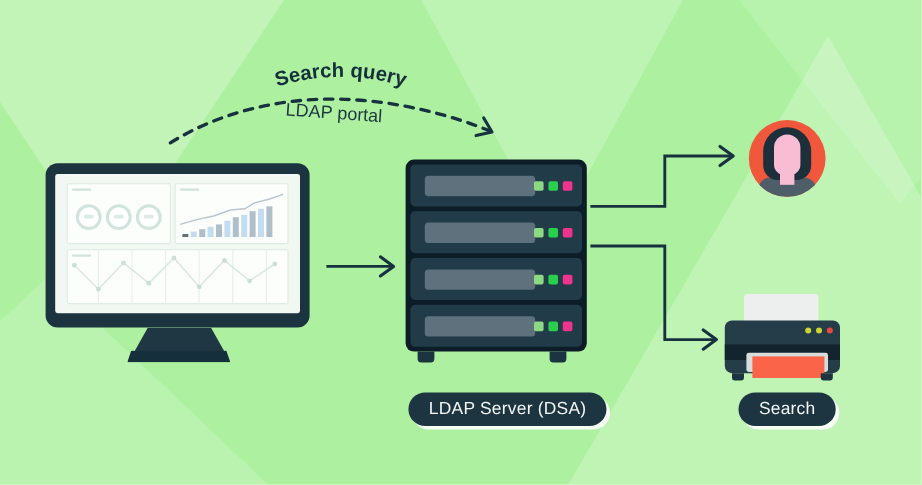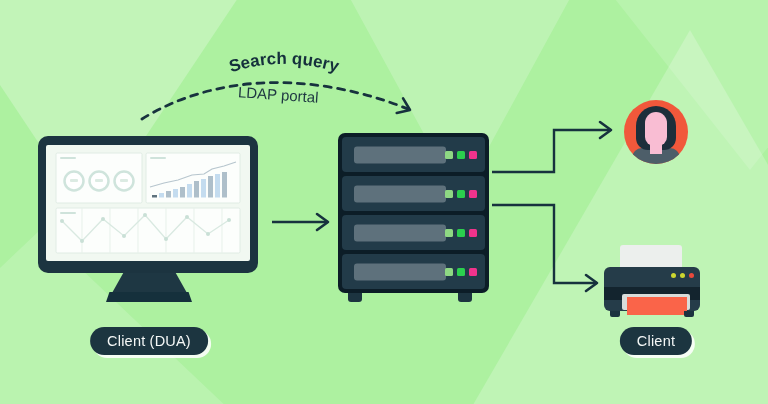"Client (DUA)" div.pill { html: <div>Client (DUA)</div> -> none }
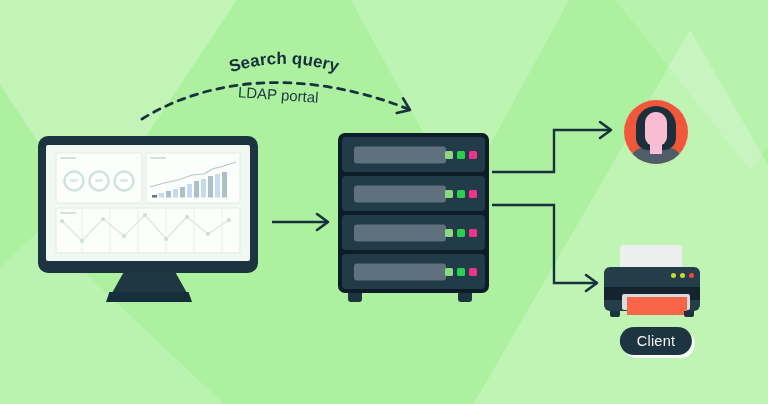"LDAP Server (DSA)" div.pill { html: none -> <div>LDAP Server (DSA)</div> }
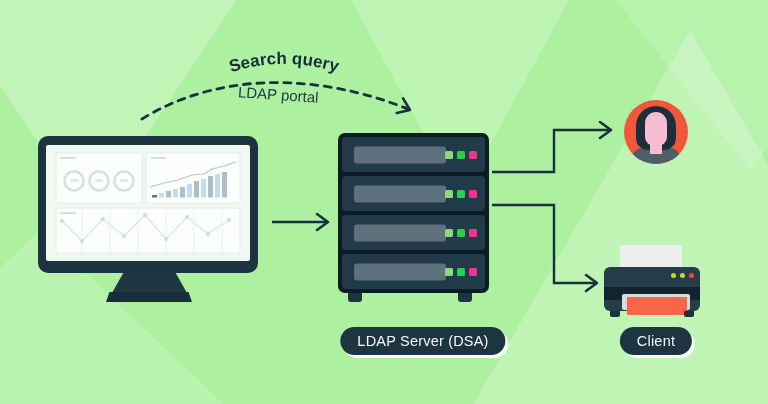"Client" div.pill { text: Client -> Search }
